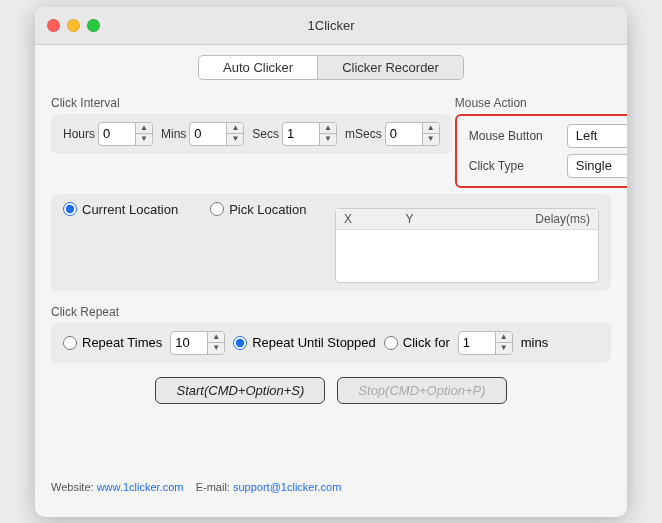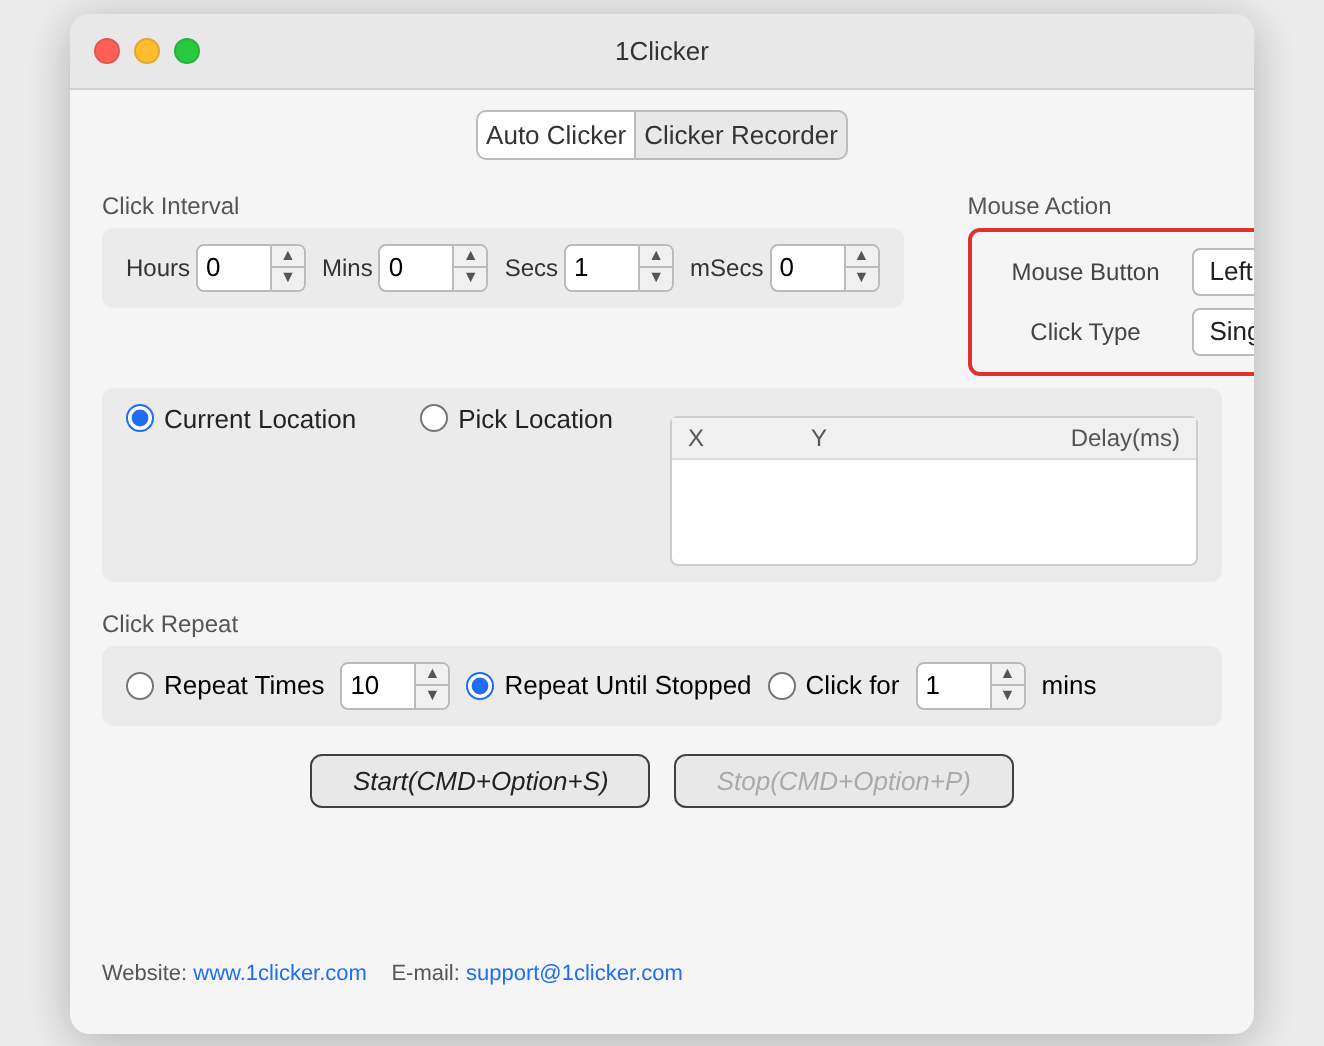"Auto Clicker" .tab-btn { padding: 4px 4px -> 4px 24px }
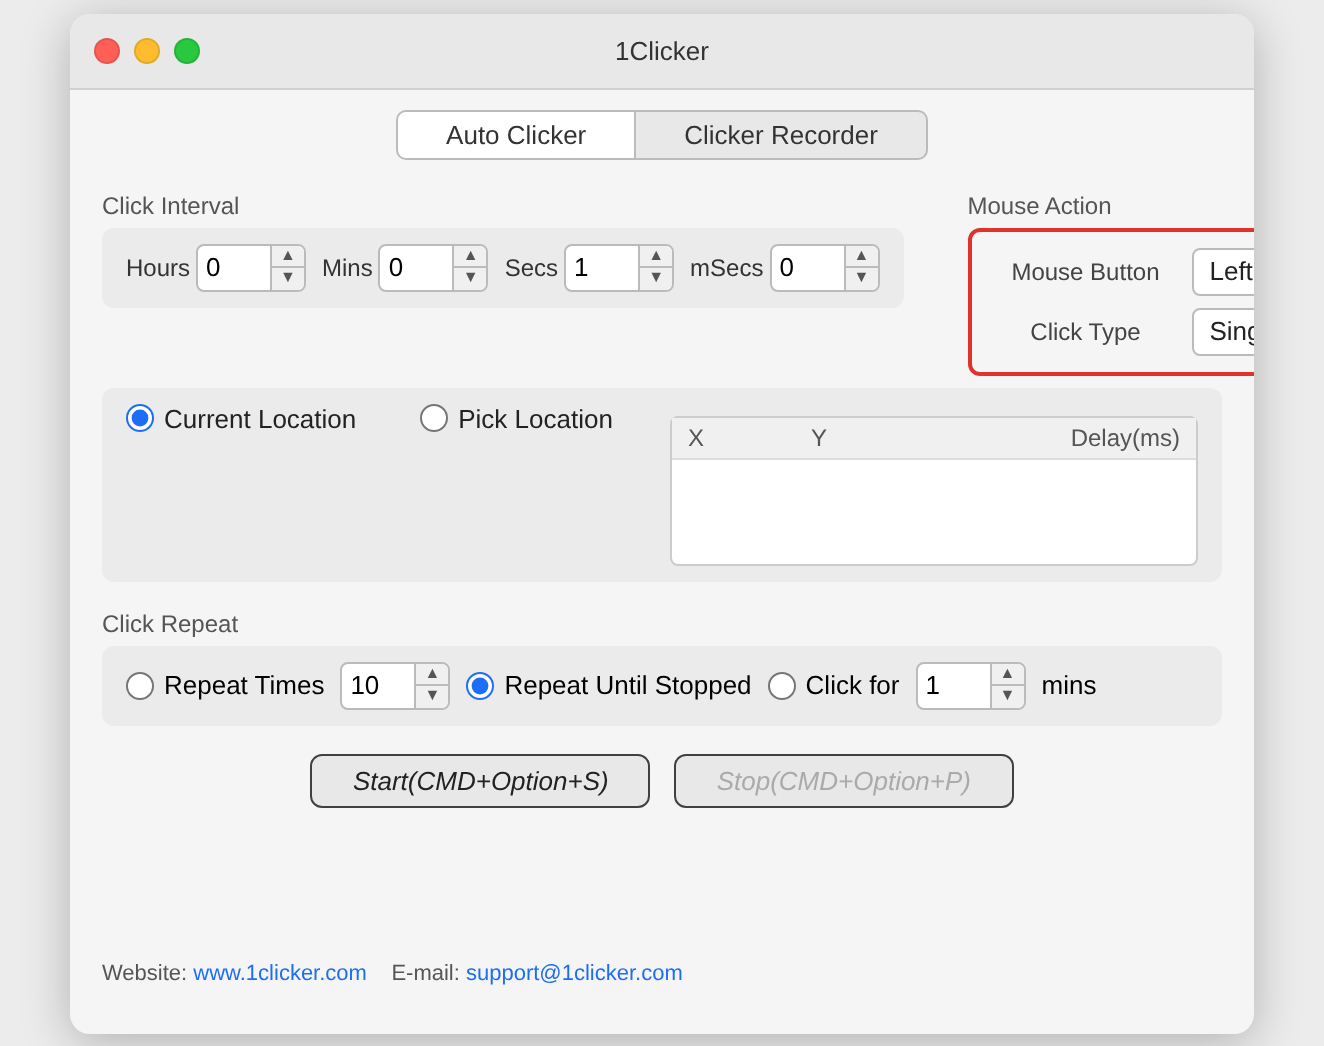"Click Interval" .two-col { gap: 32px -> 3px }
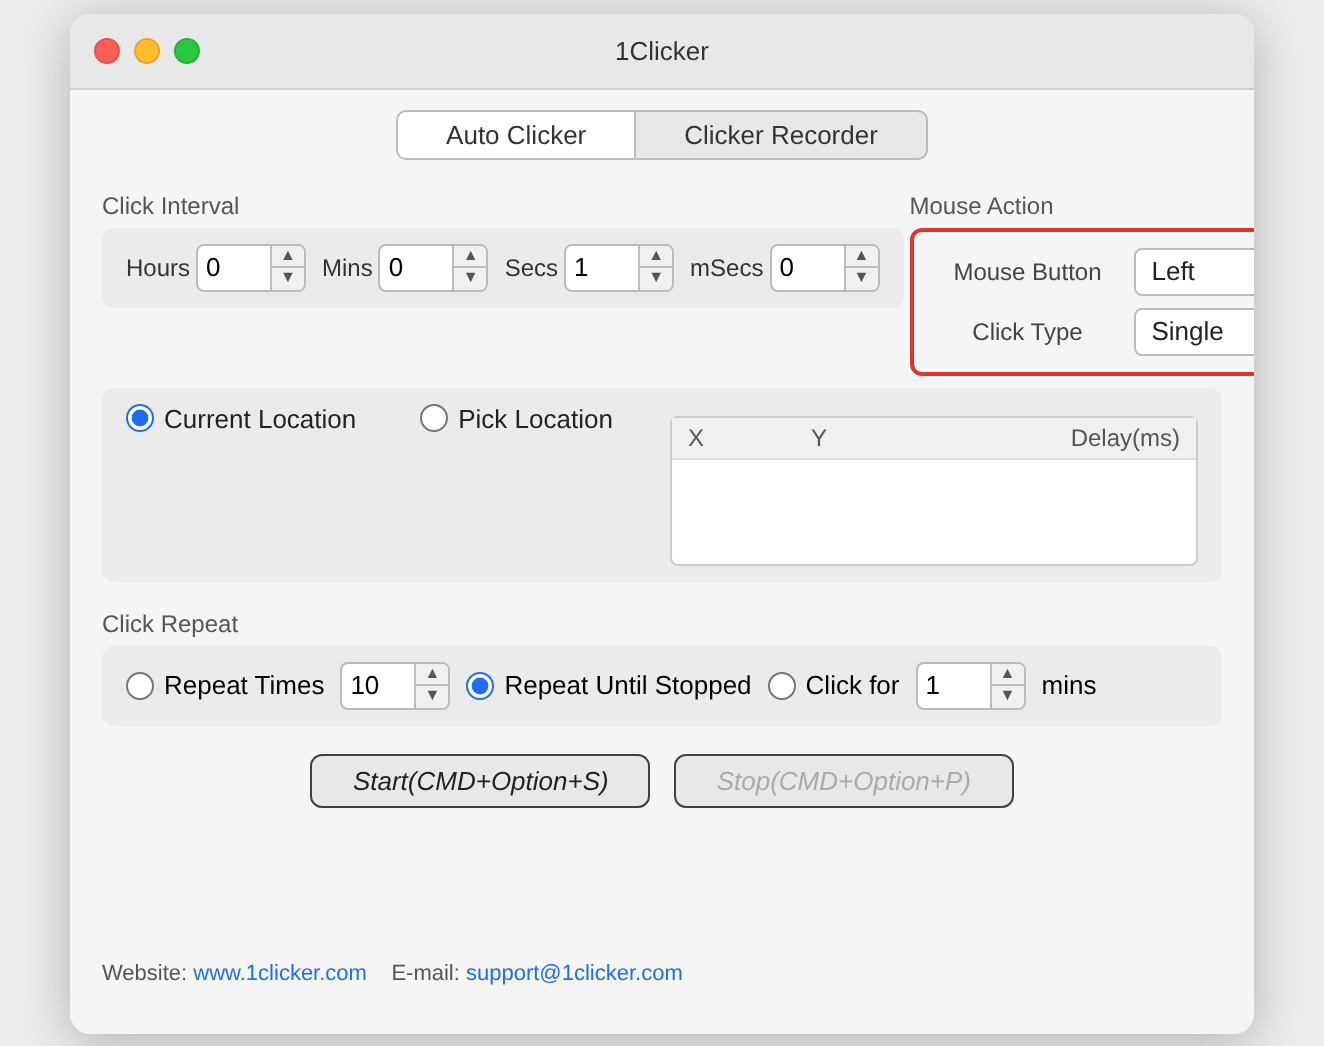"Mouse Button" .mouse-action-label { text-align: center -> left }
